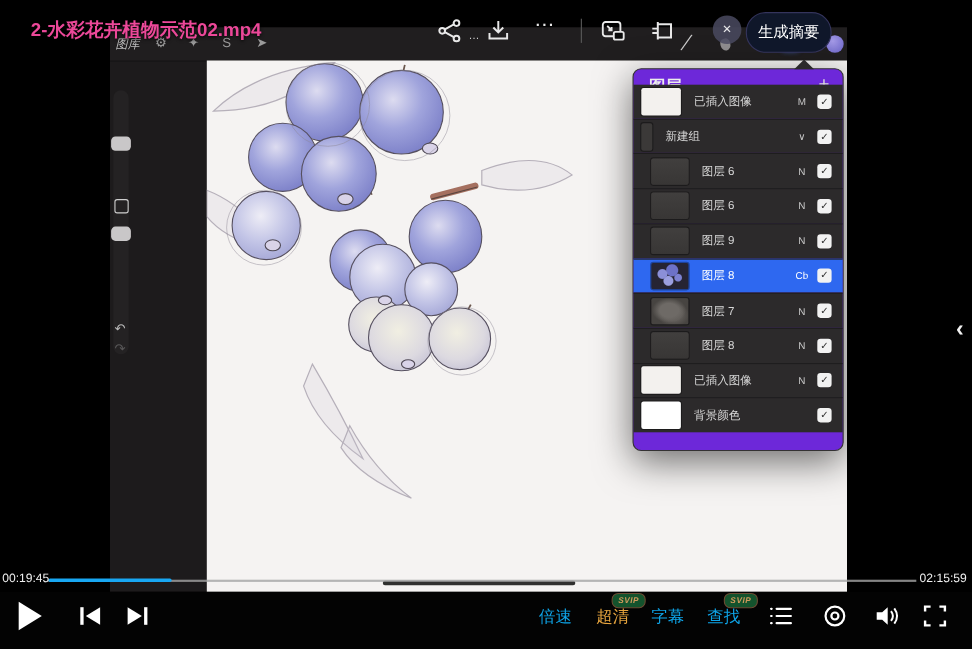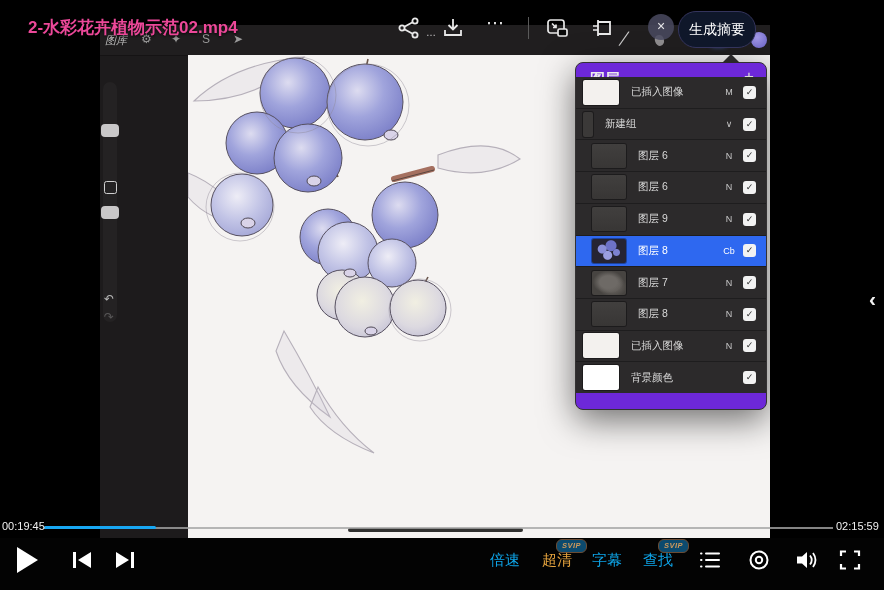"SVIP" .svip-badge { background: #0c4a6e -> #14532d }
